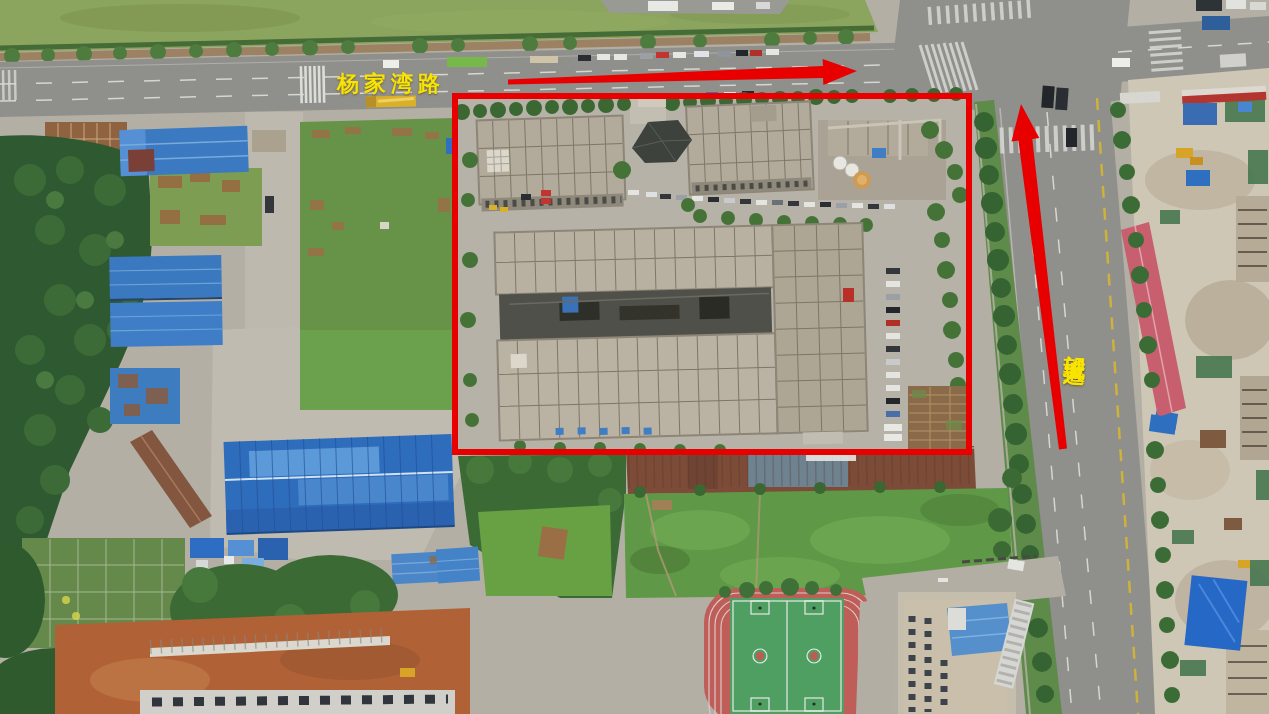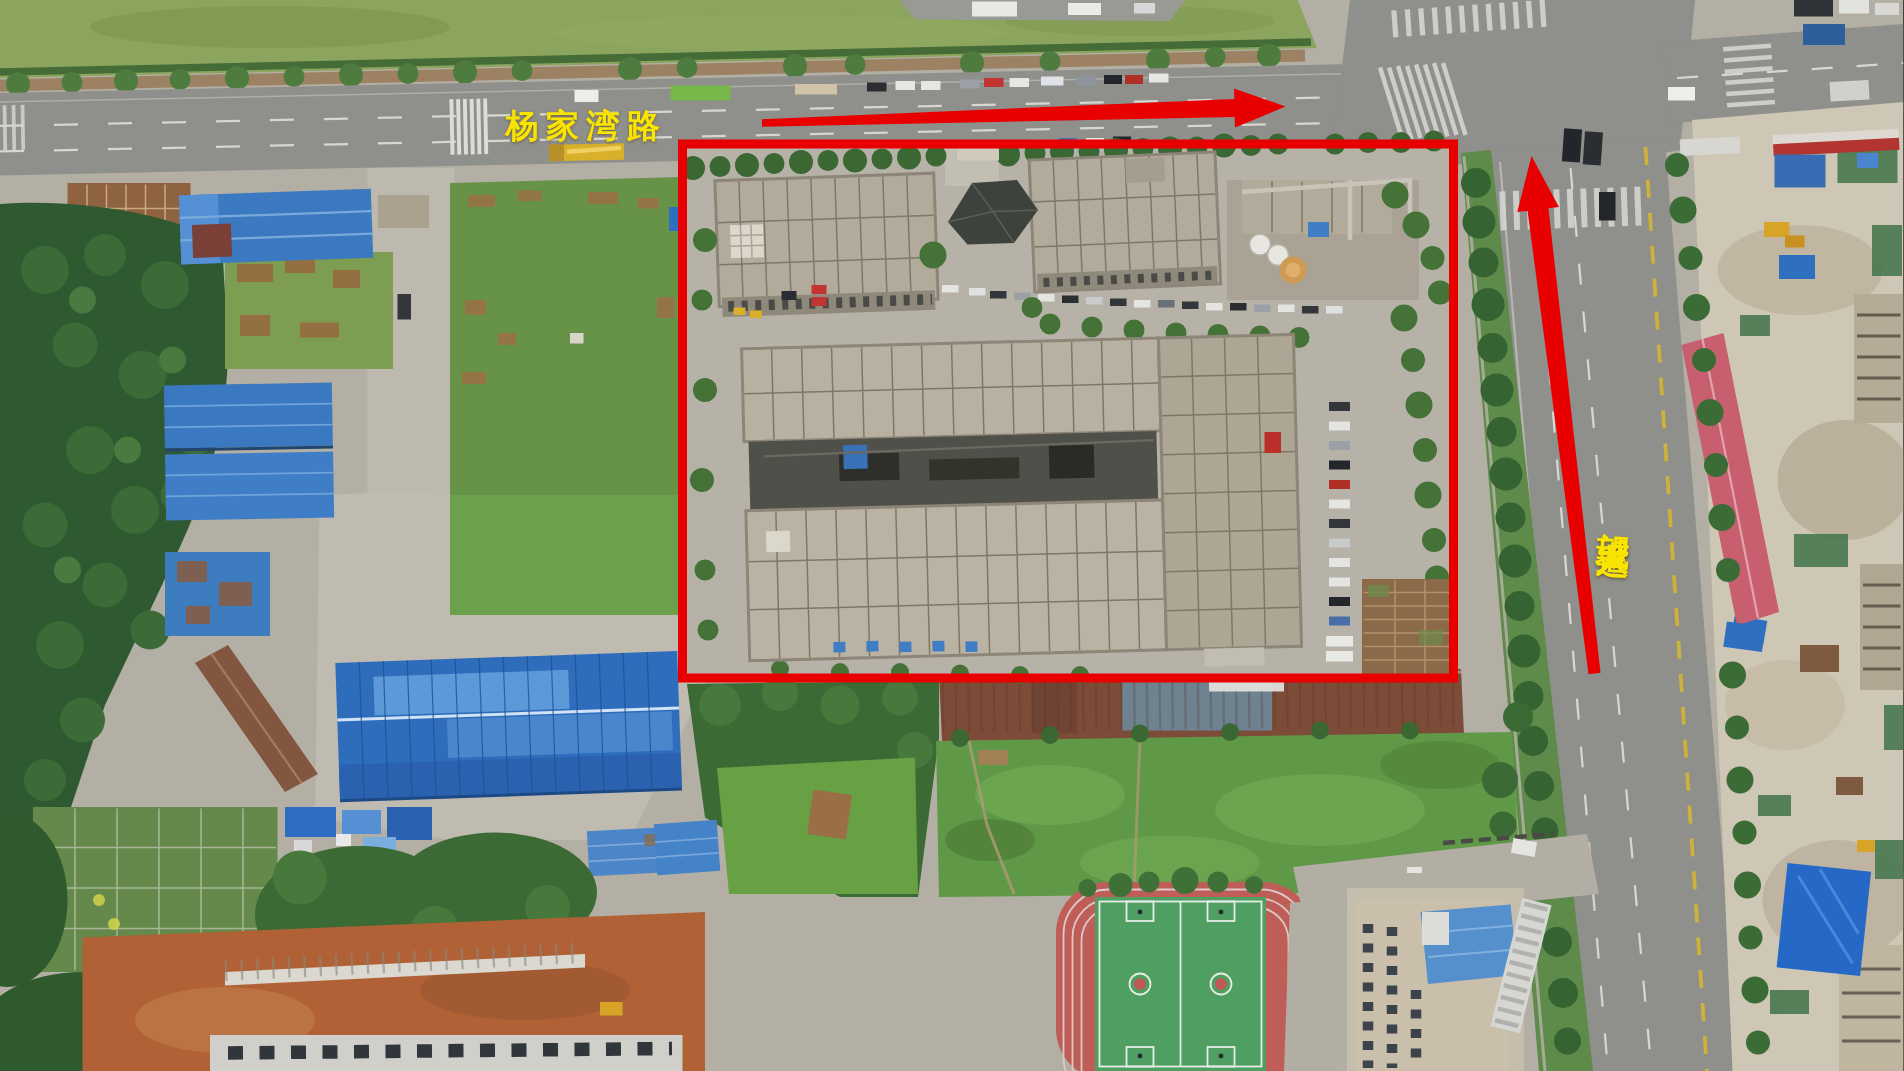"杨家湾路" .stage { background: #000000 -> #701a75 }
